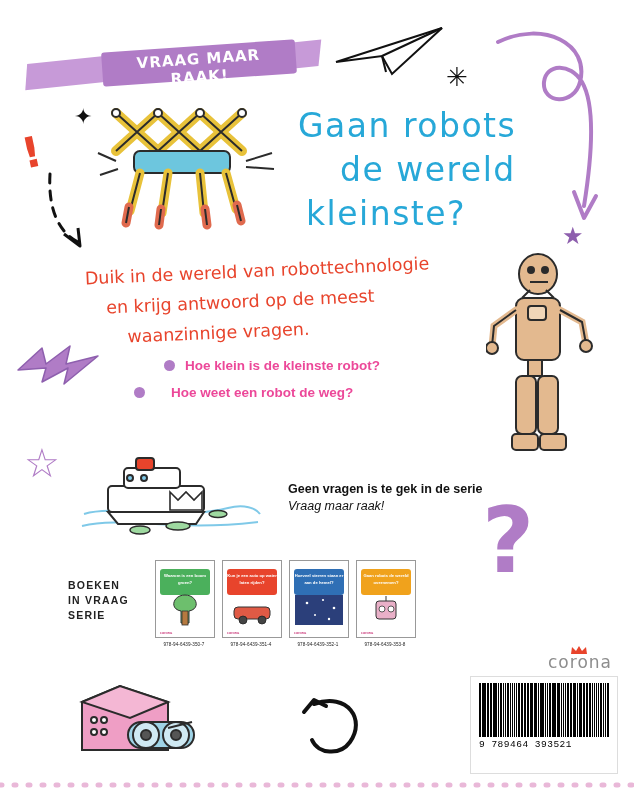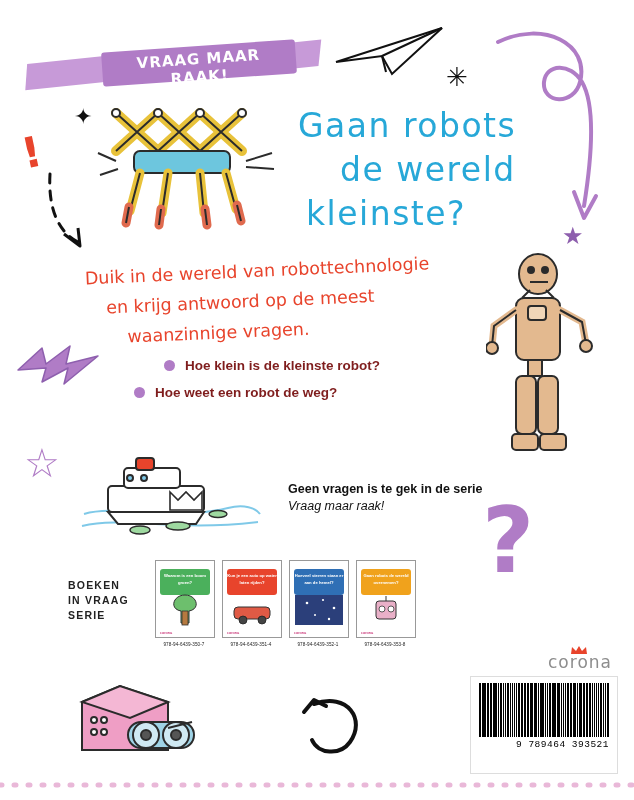"Hoe klein is de kleinste" .q-row { color: #7f1d1d -> #ec4899 }
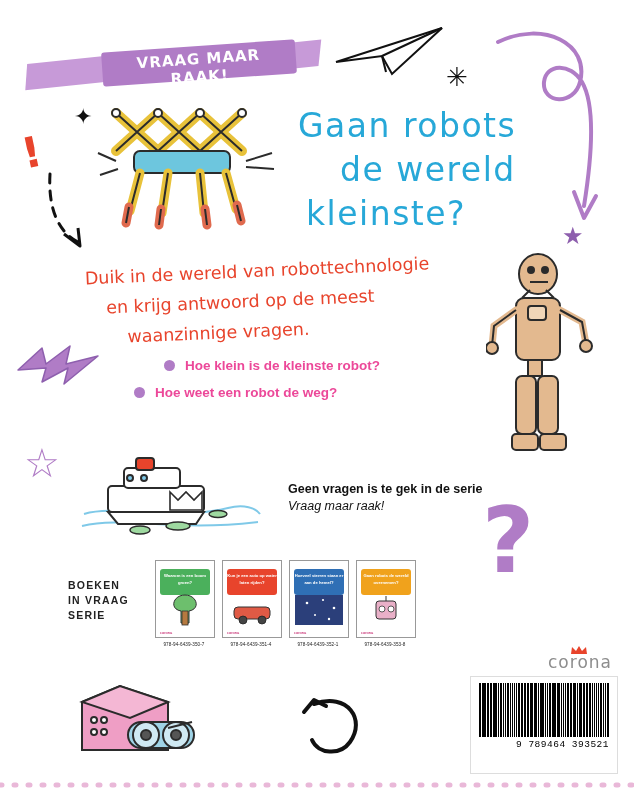"Hoe weet een robot de" .q2 { gap: none -> 16px }
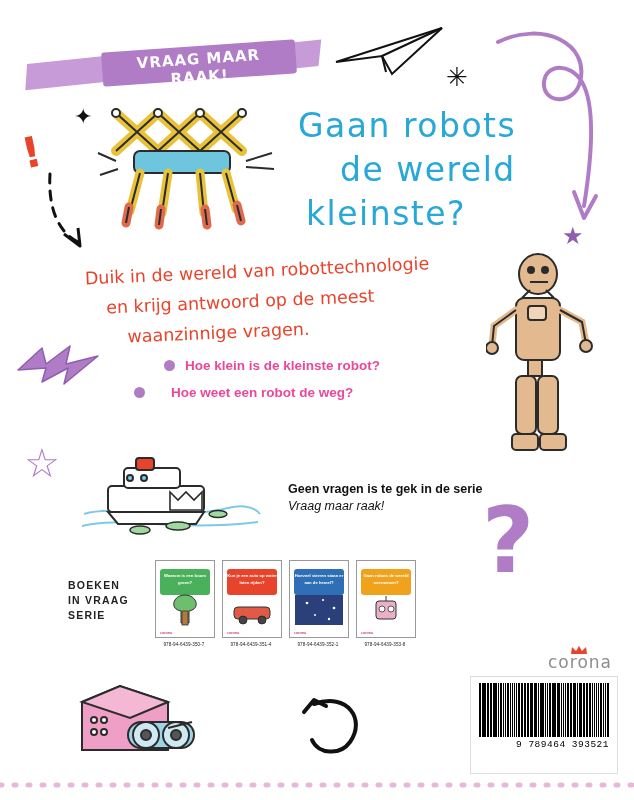"9 789464 393521" .barcode-num { text-align: right -> left }
